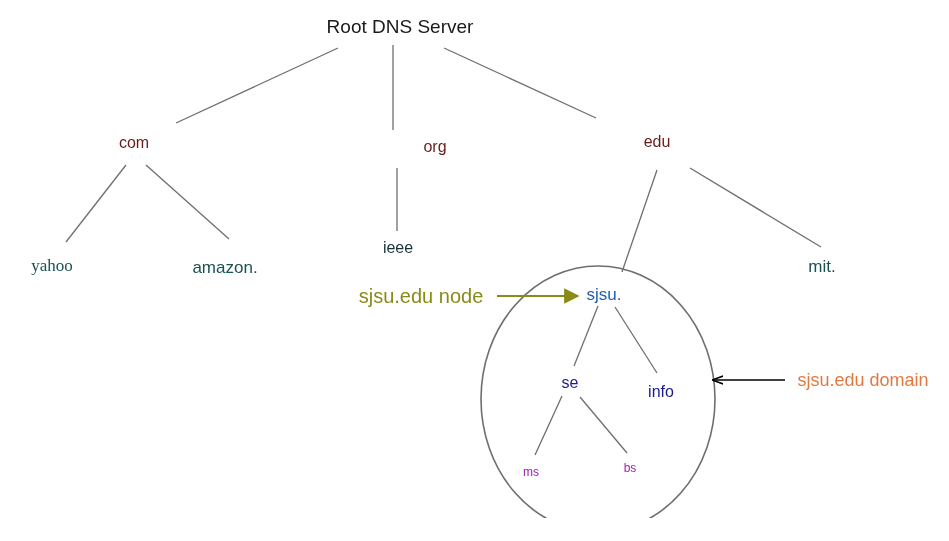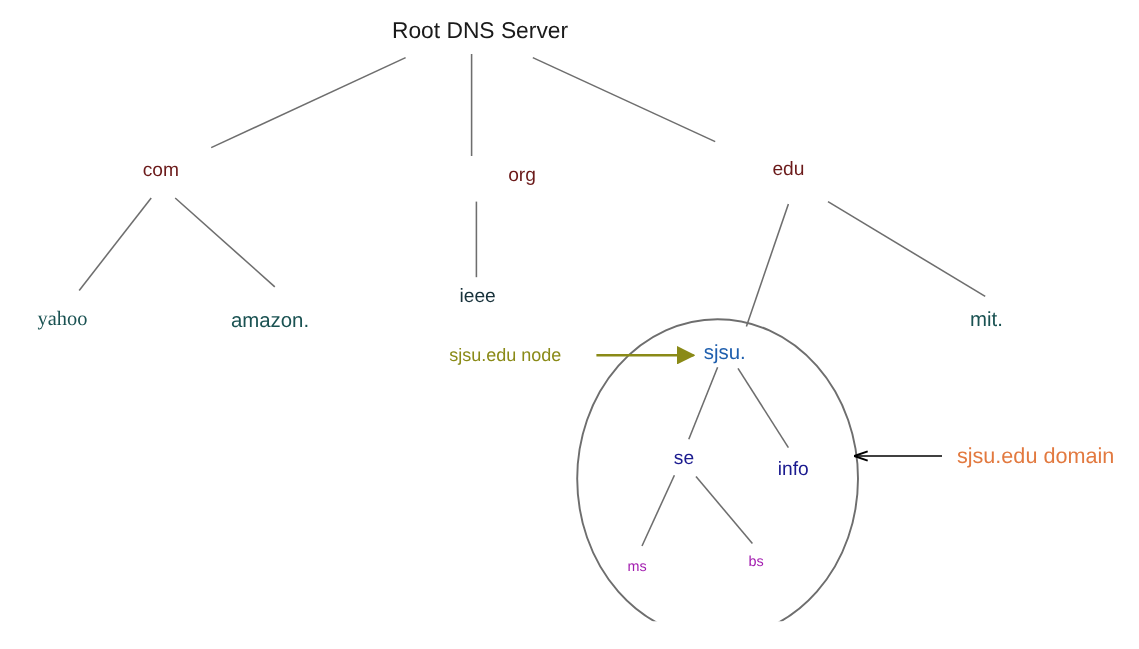"sjsu.edu node" .ann-olive { font-size: 15px -> 20px }
